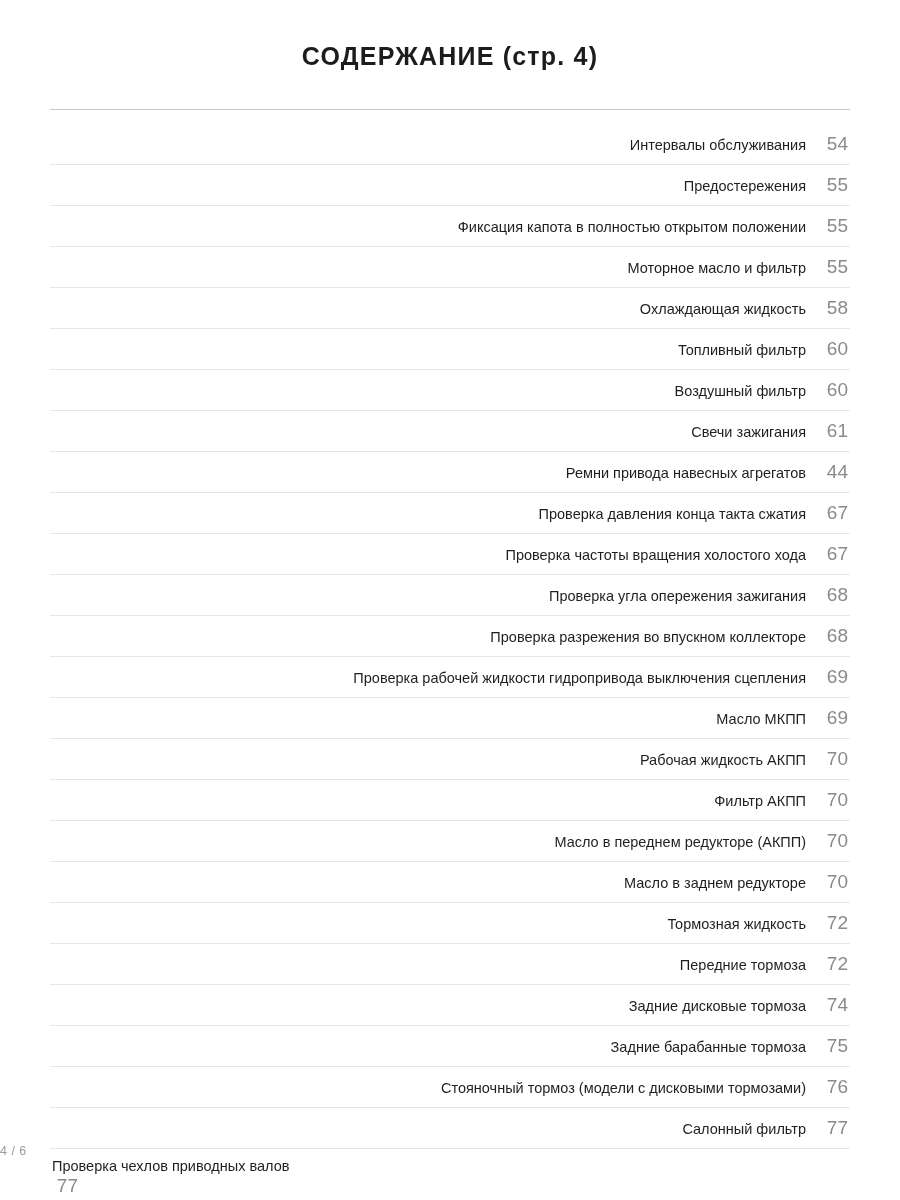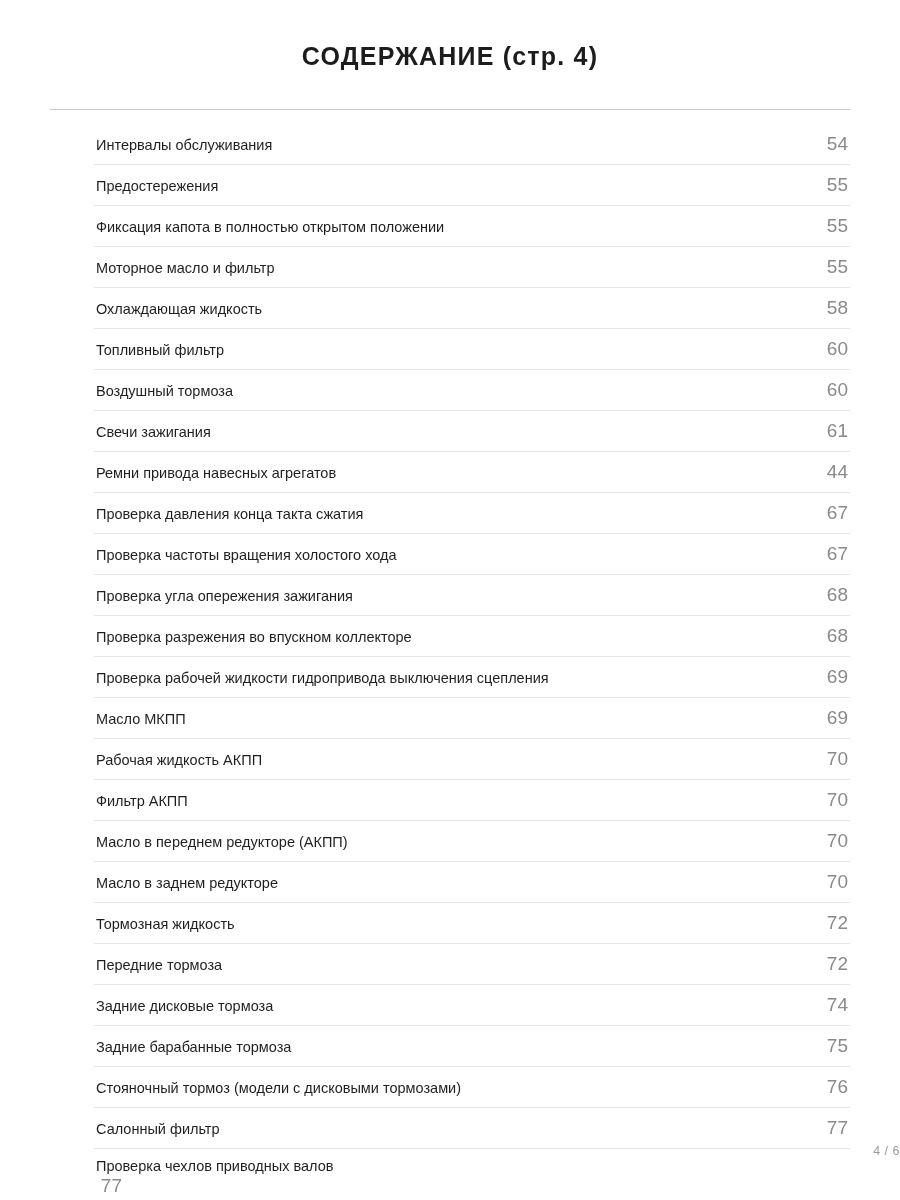"Интервалы обслуживания" .toc-row { justify-content: space-between -> flex-end; margin-left: 44px -> none }
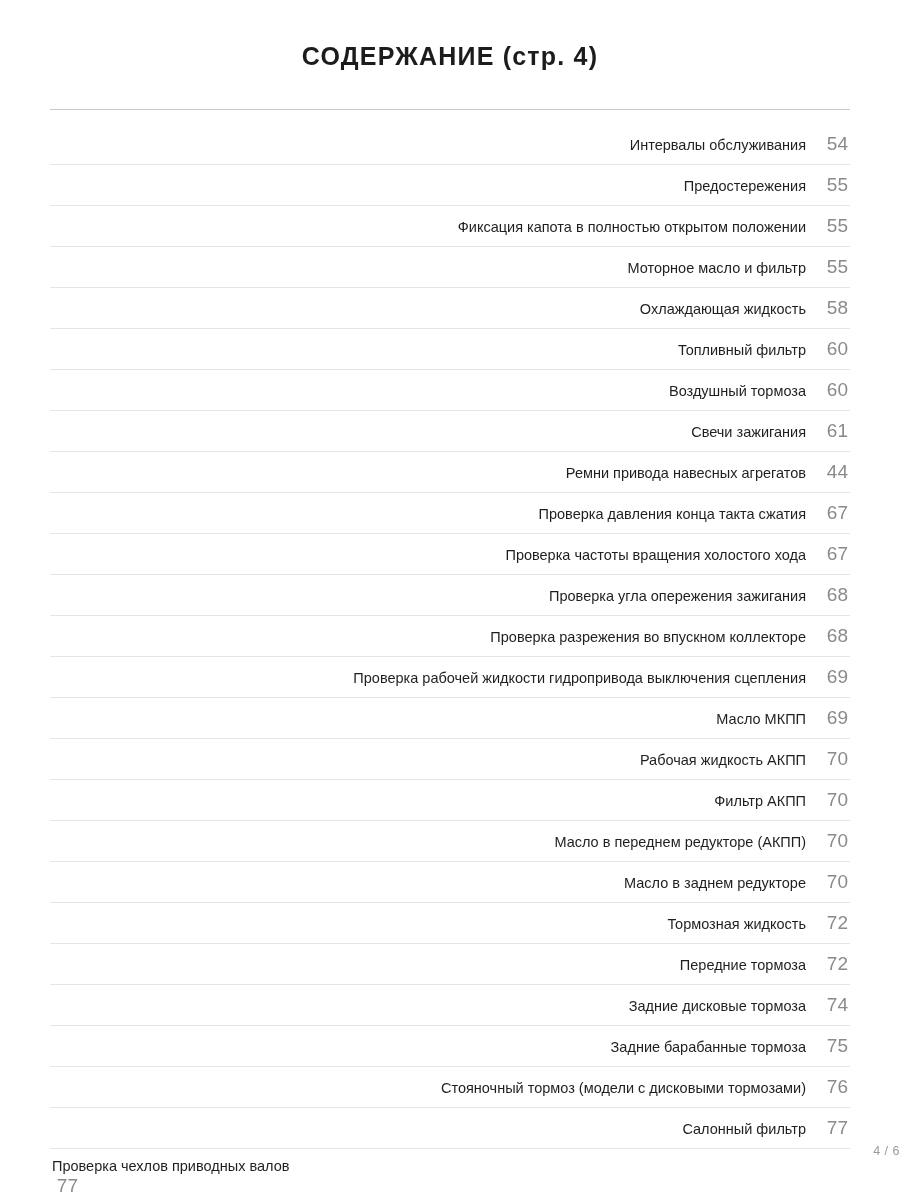"Воздушный тормоза" span.toc-label { text: тормоза -> фильтр }
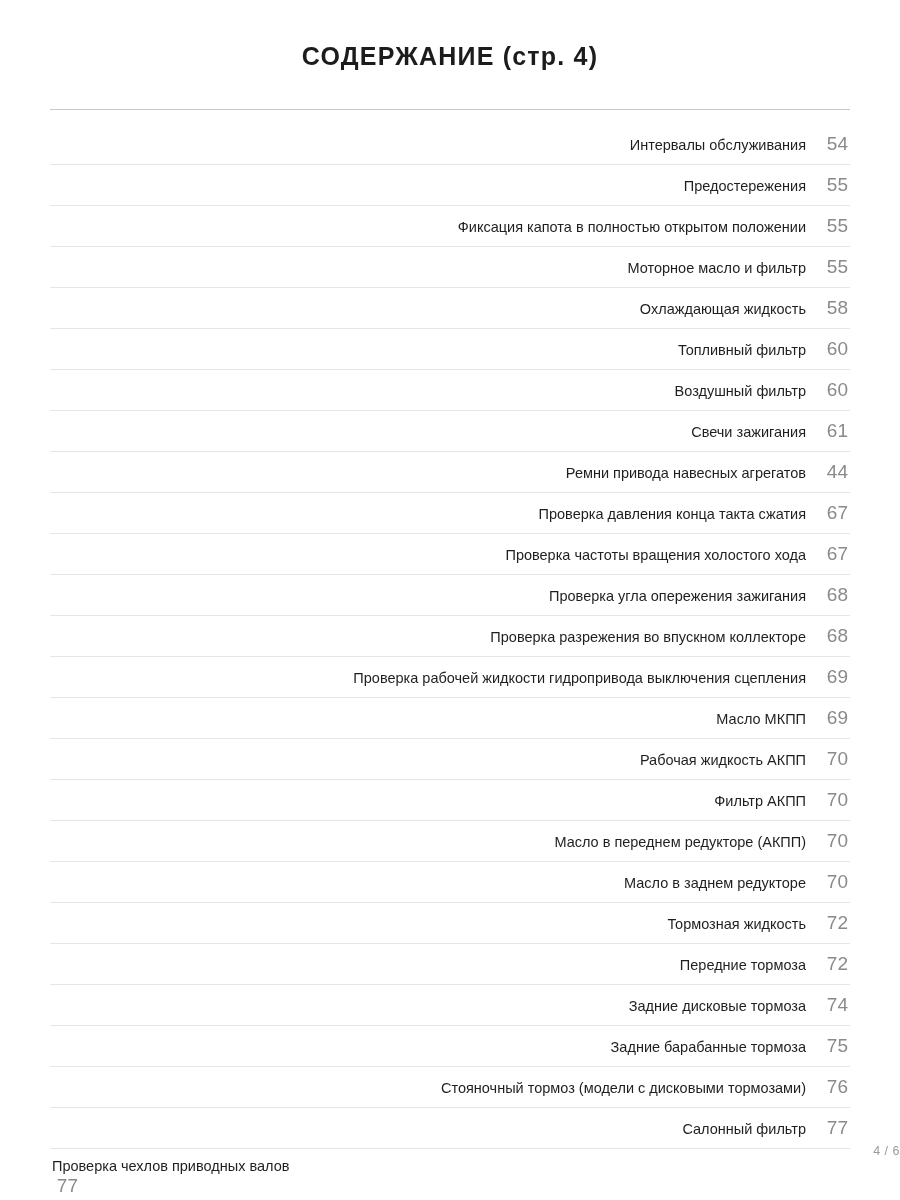"4 / 6" .footer { text-align: right -> left }
